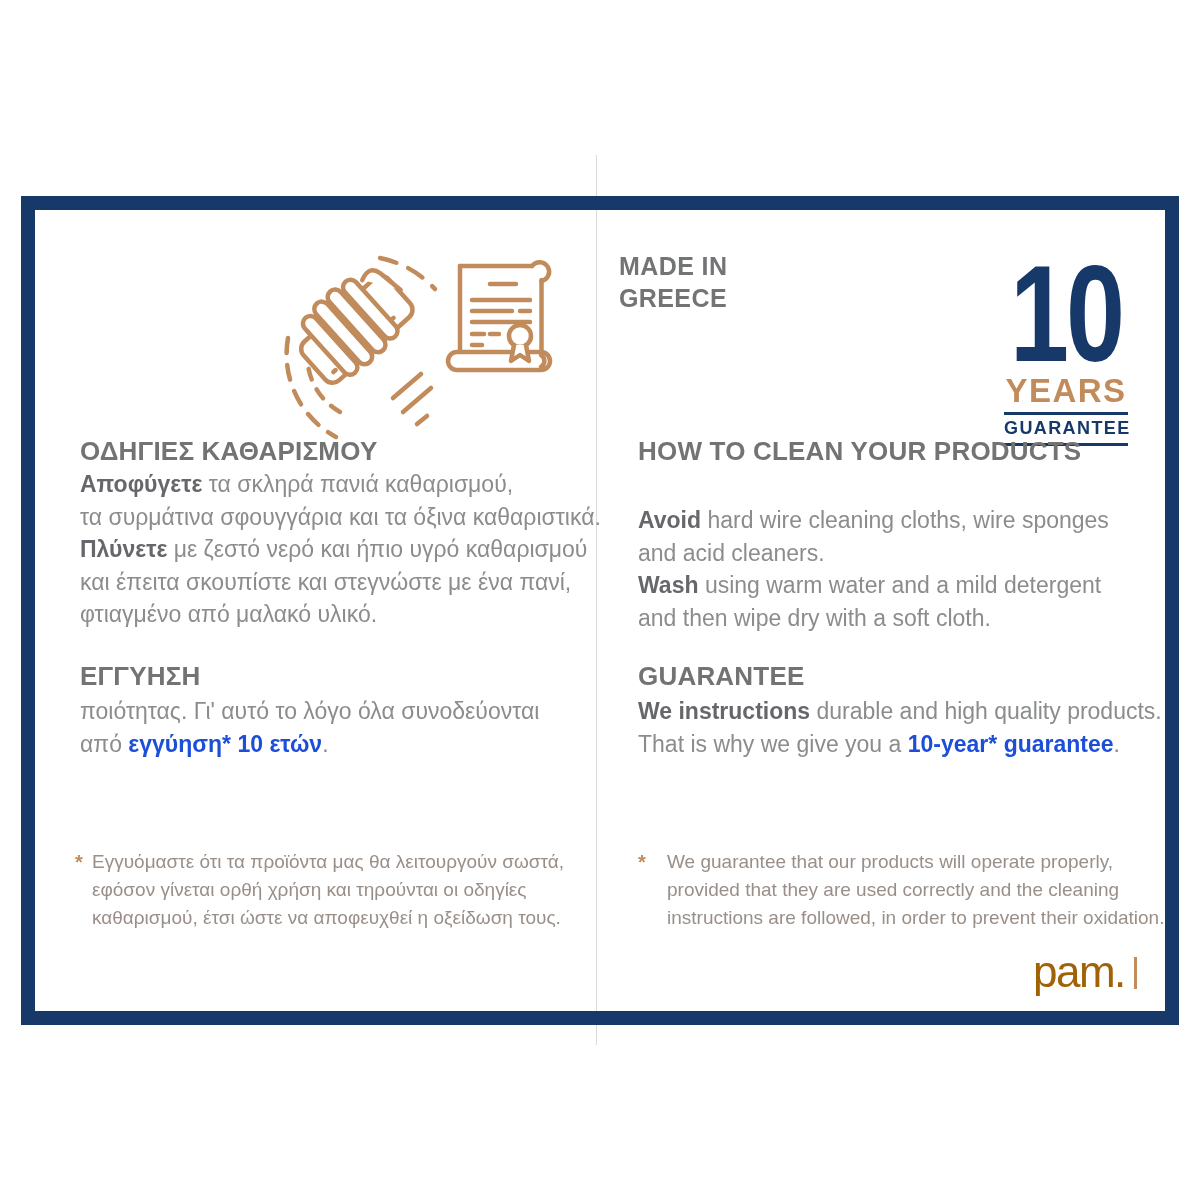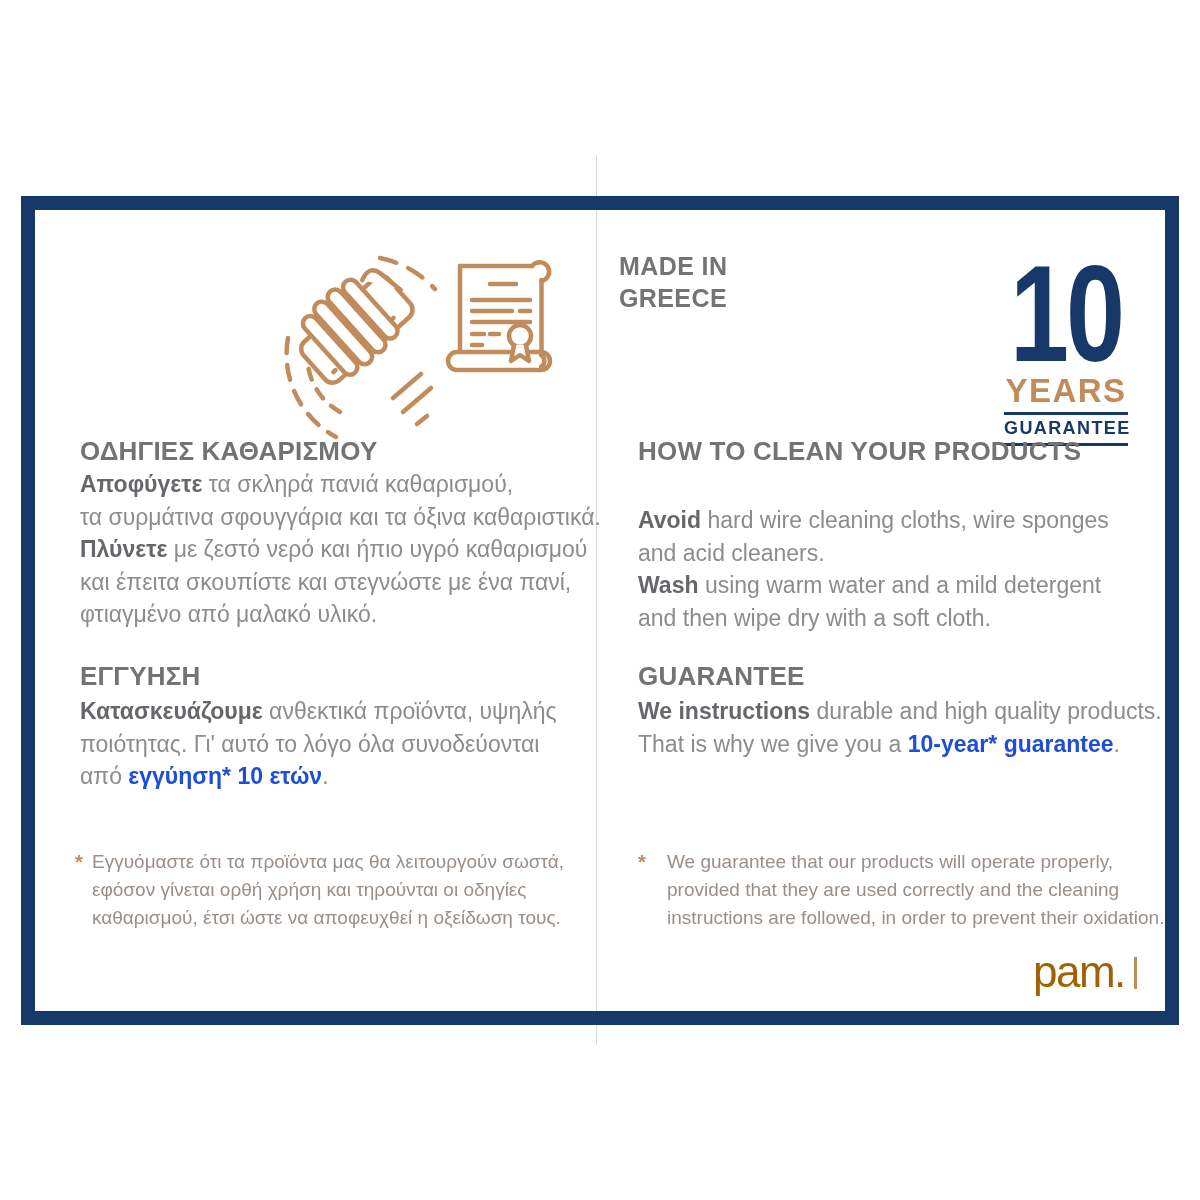"Κατασκευάζουμε ανθεκτικά προϊόντα," div { html: <div><span>Κατασκευάζουμε</span><span> ανθεκτικά προϊόντα, υψηλής</span></div> -> none }
